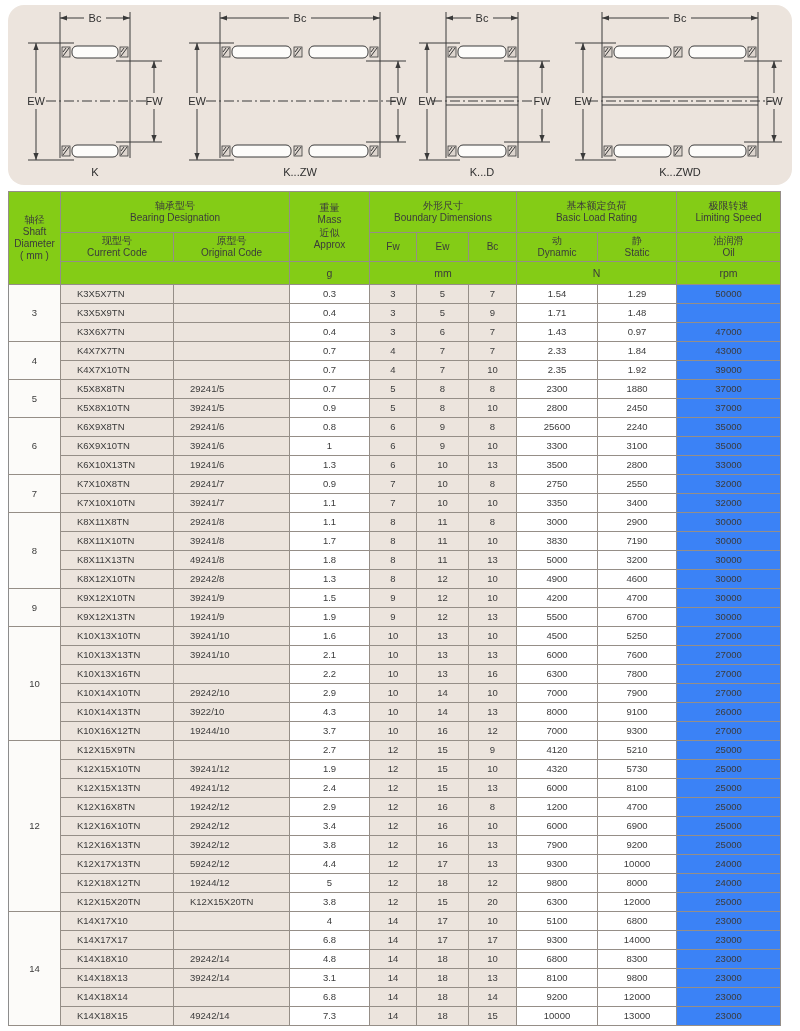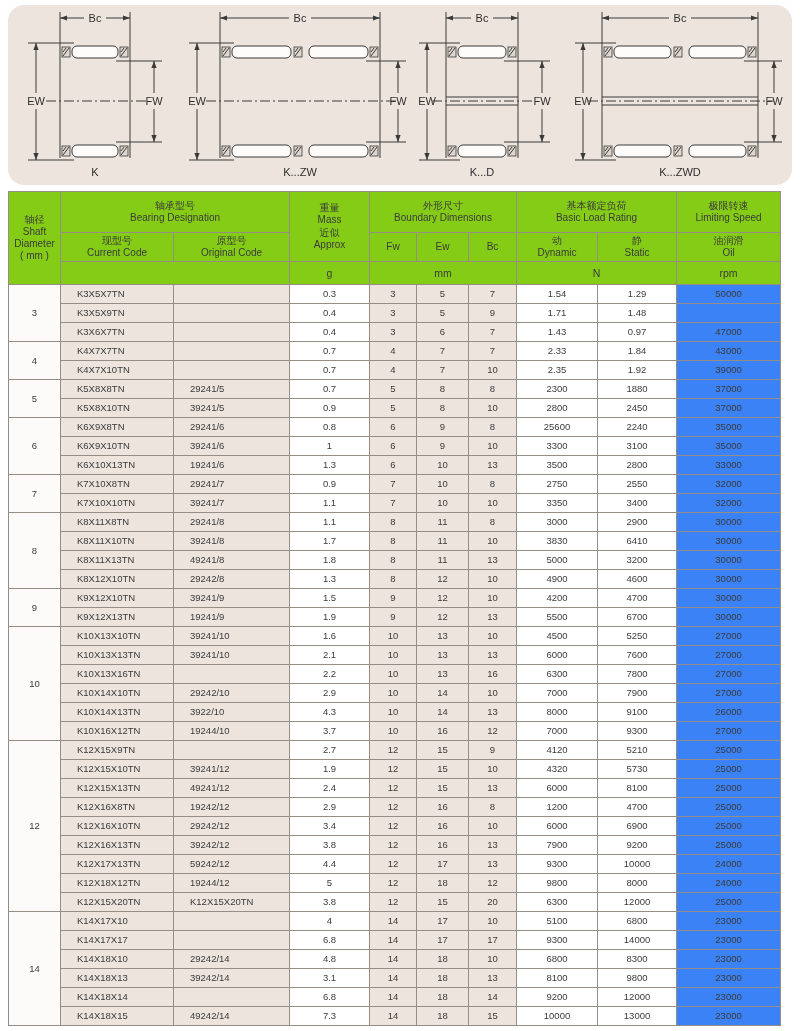"6410" td.c-stat { text: 6410 -> 7190 }
